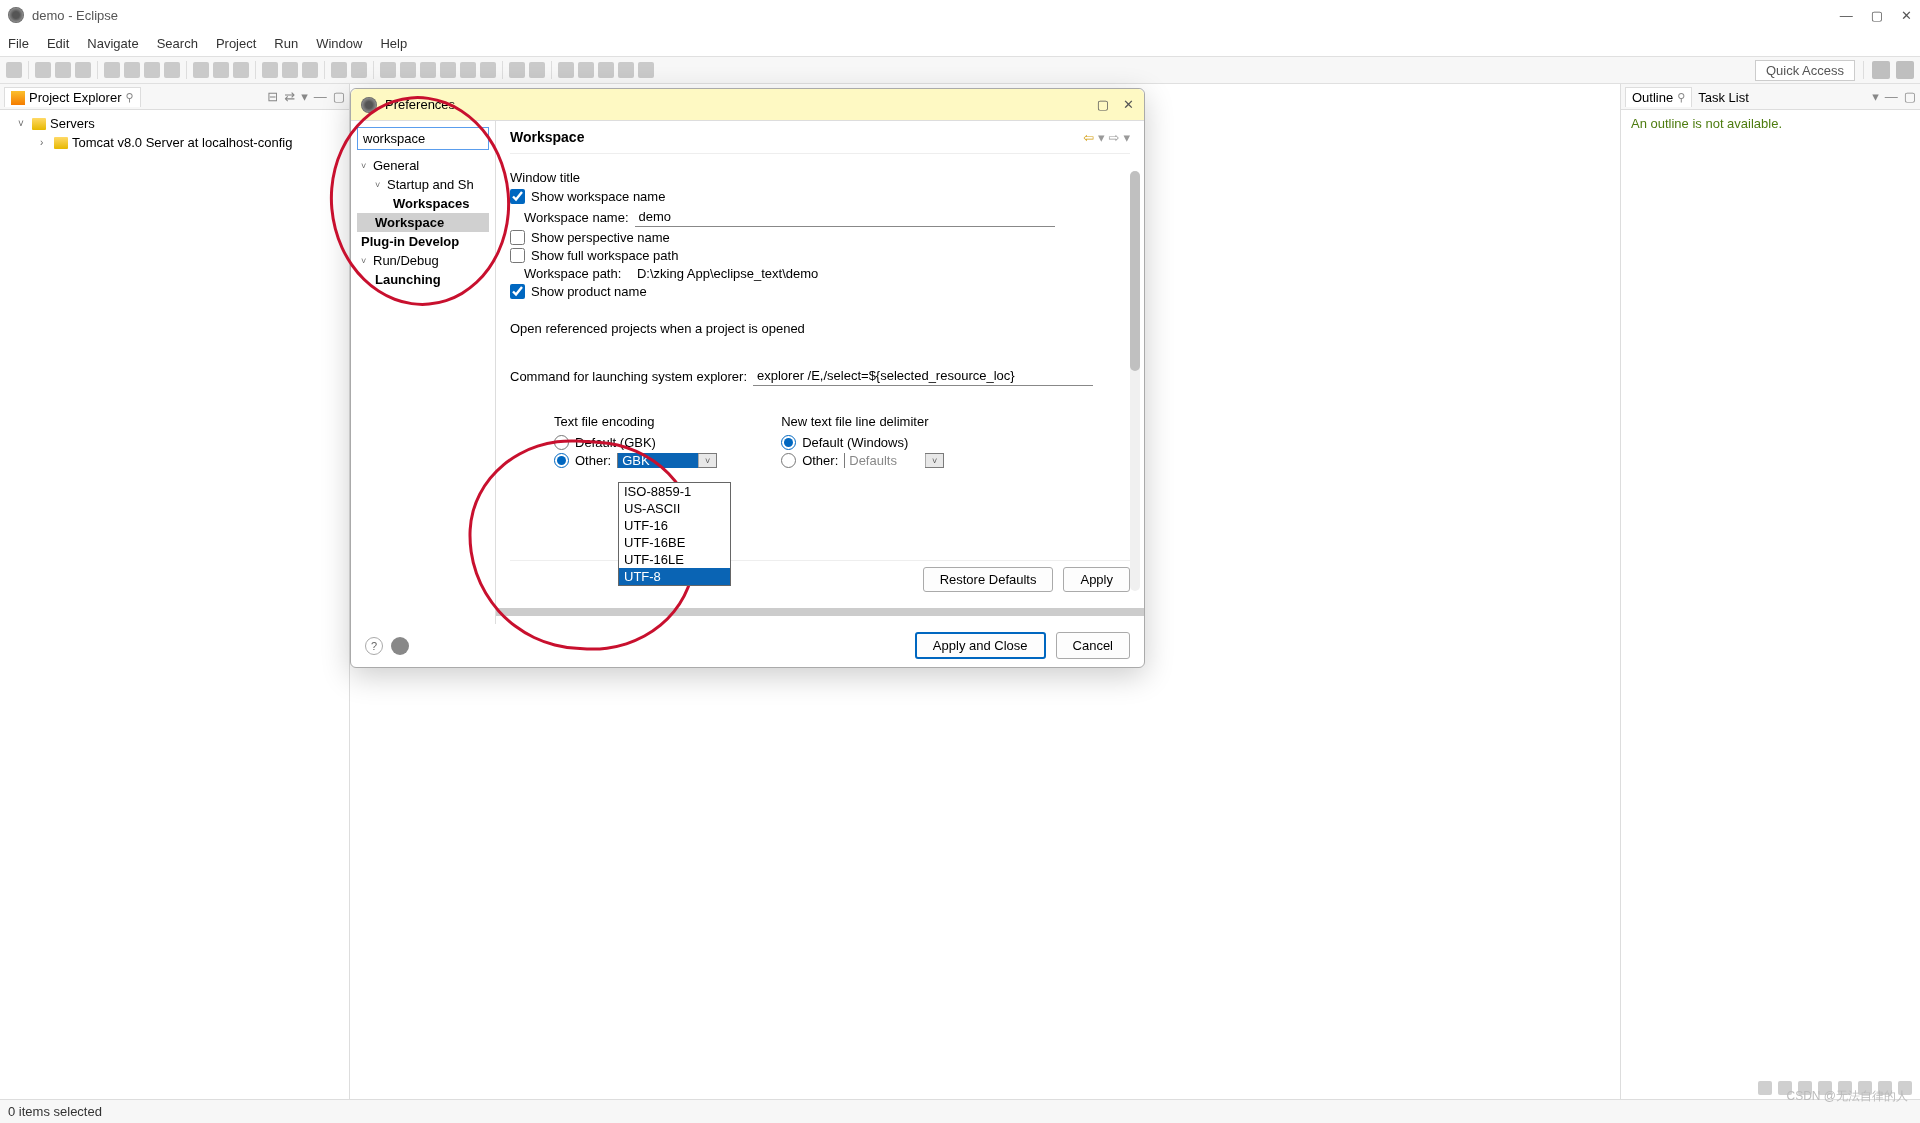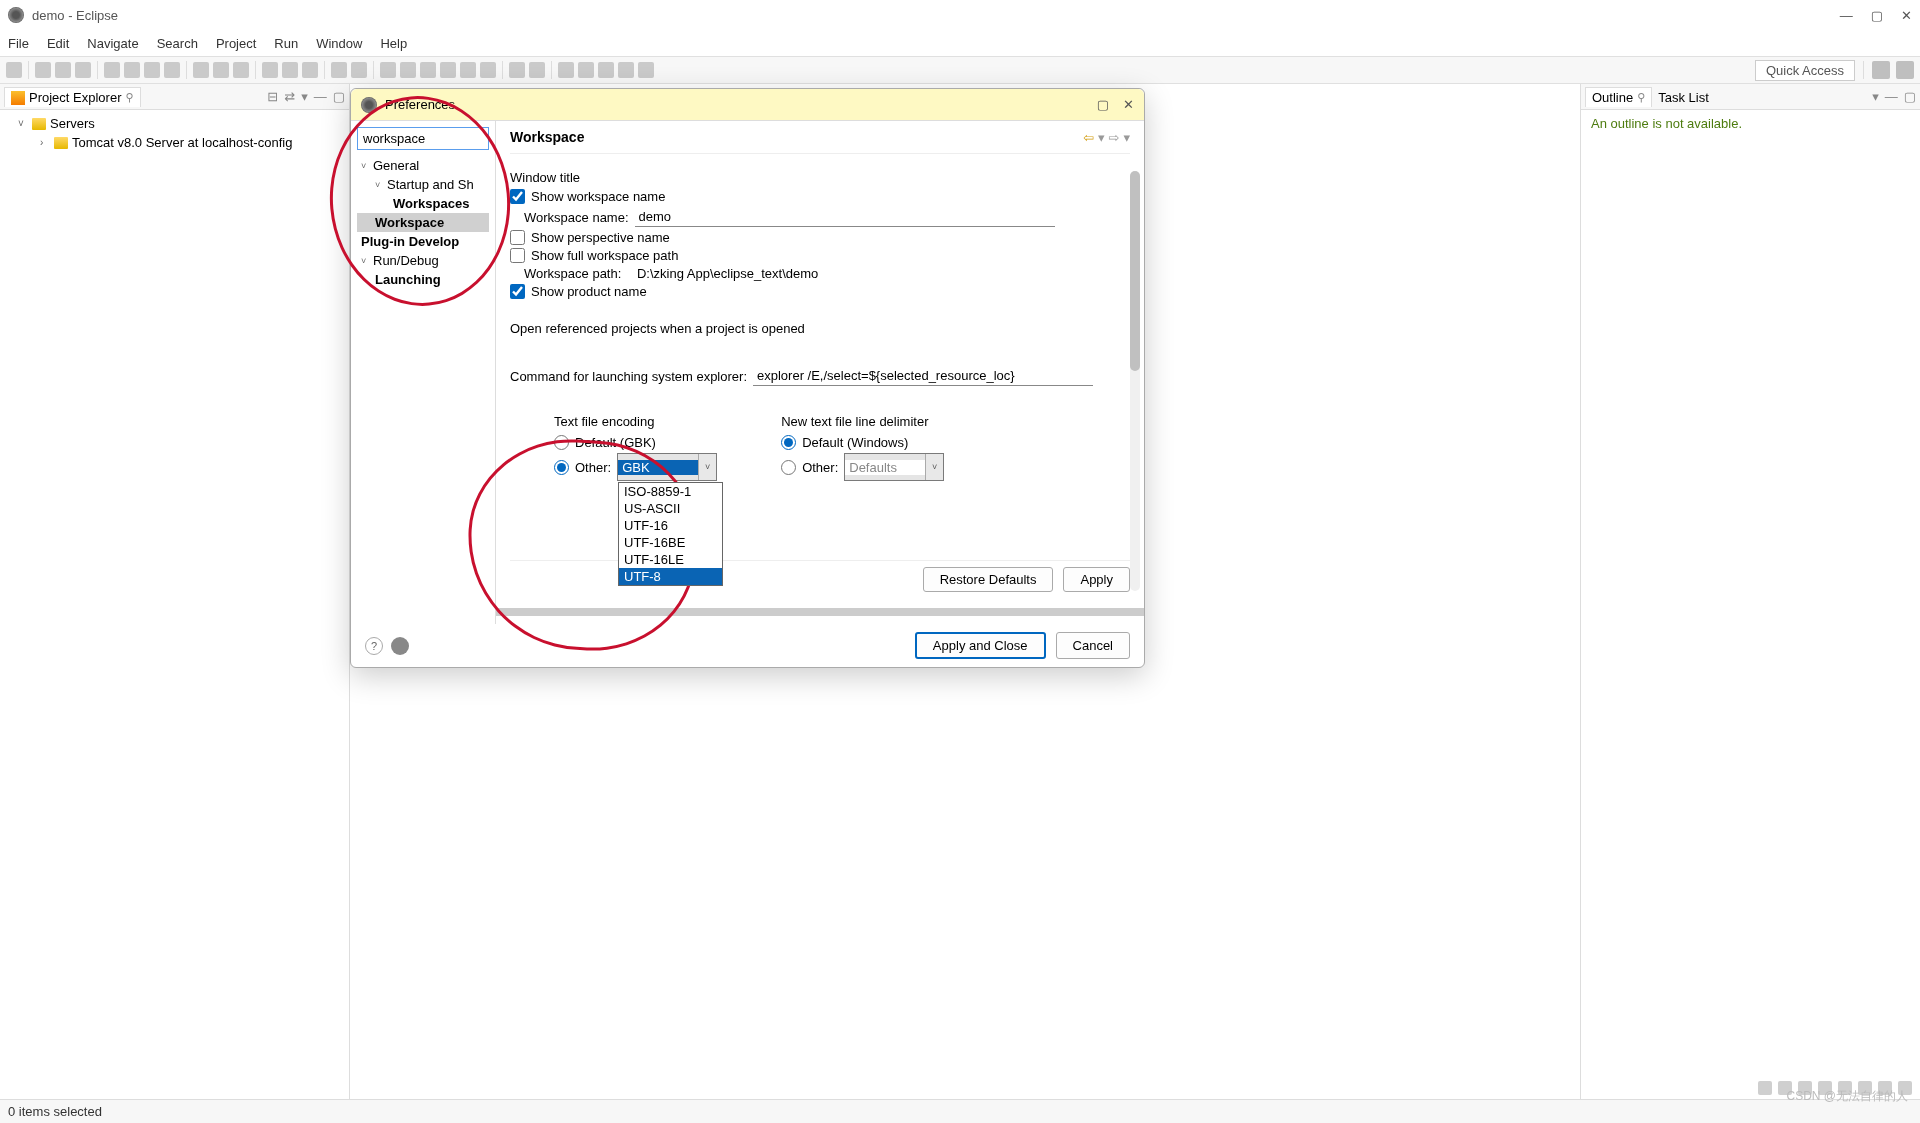"Outline" .right-pane { width: 340px -> 300px }
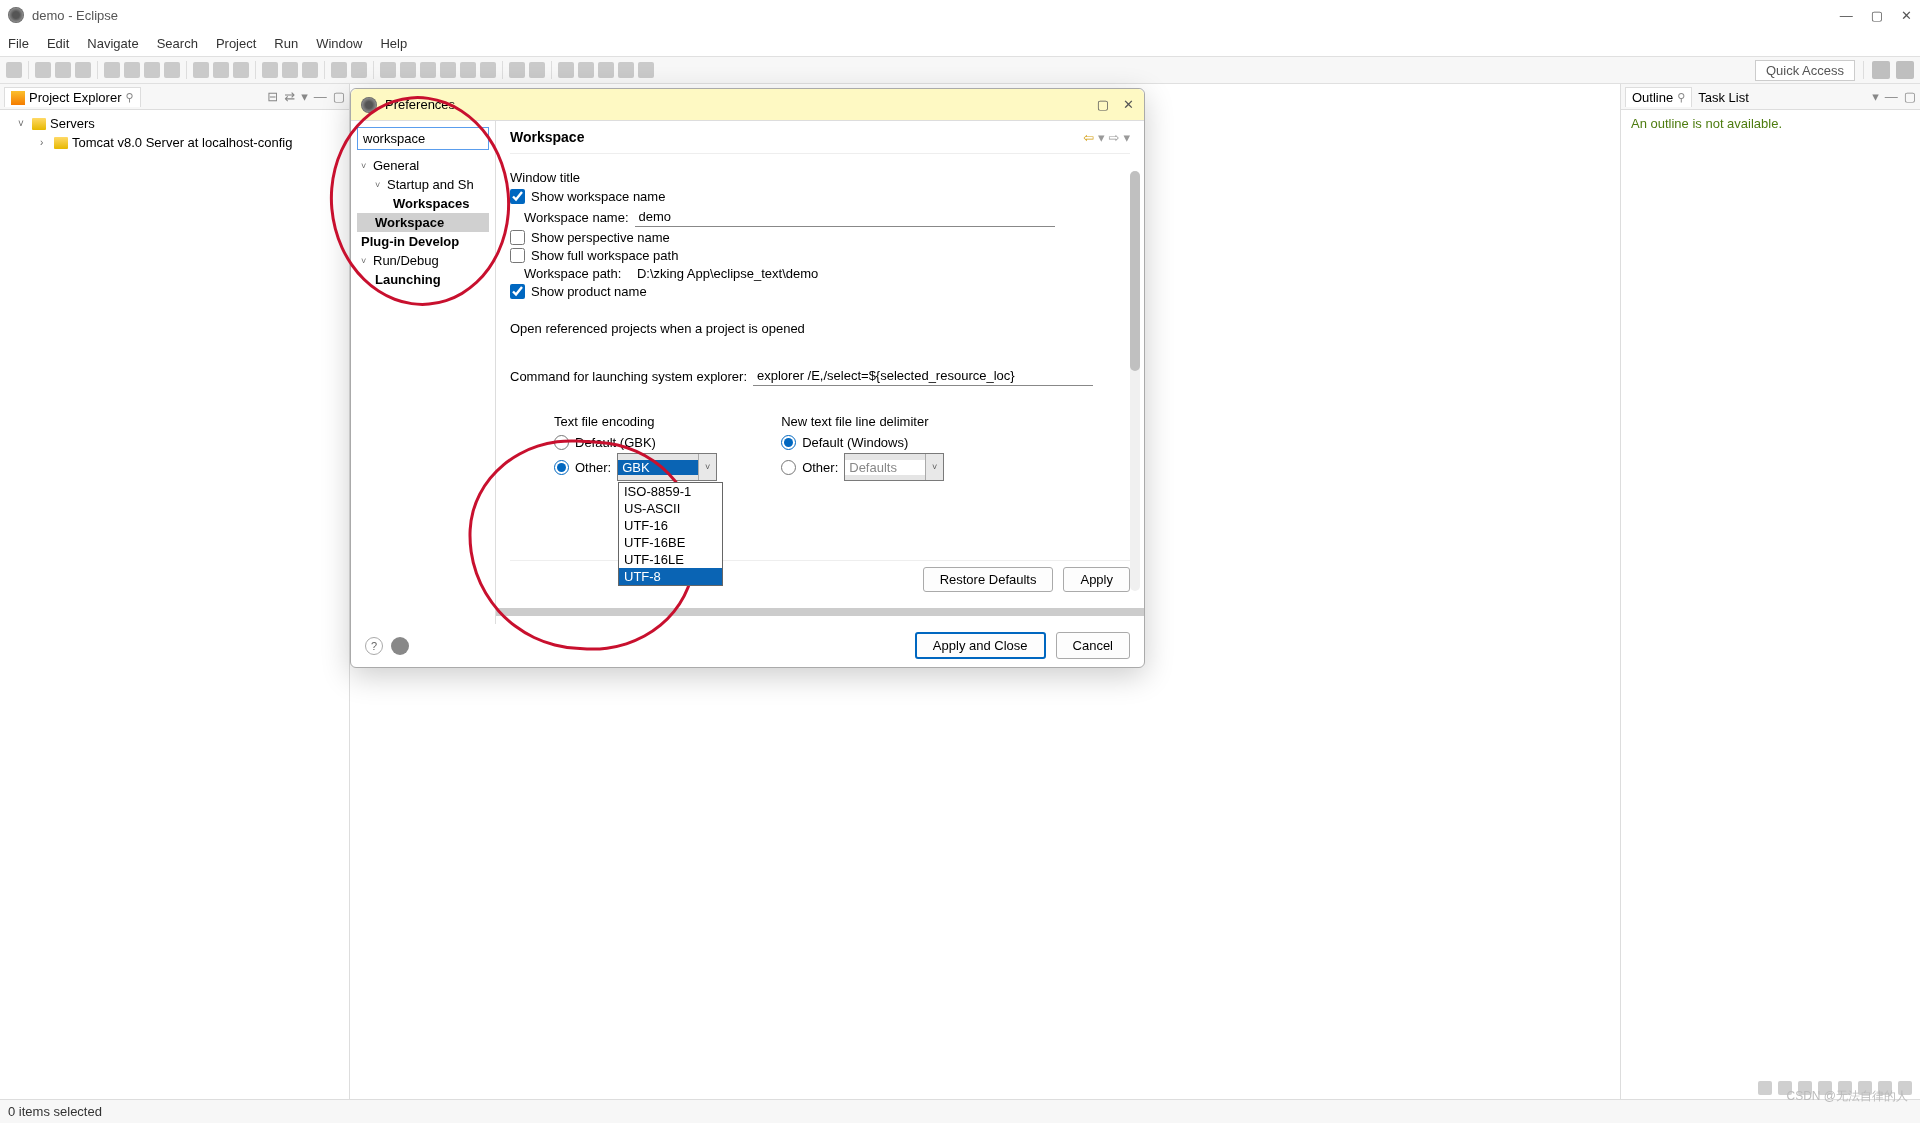"GBK" .combo { height: 28px -> 15px }
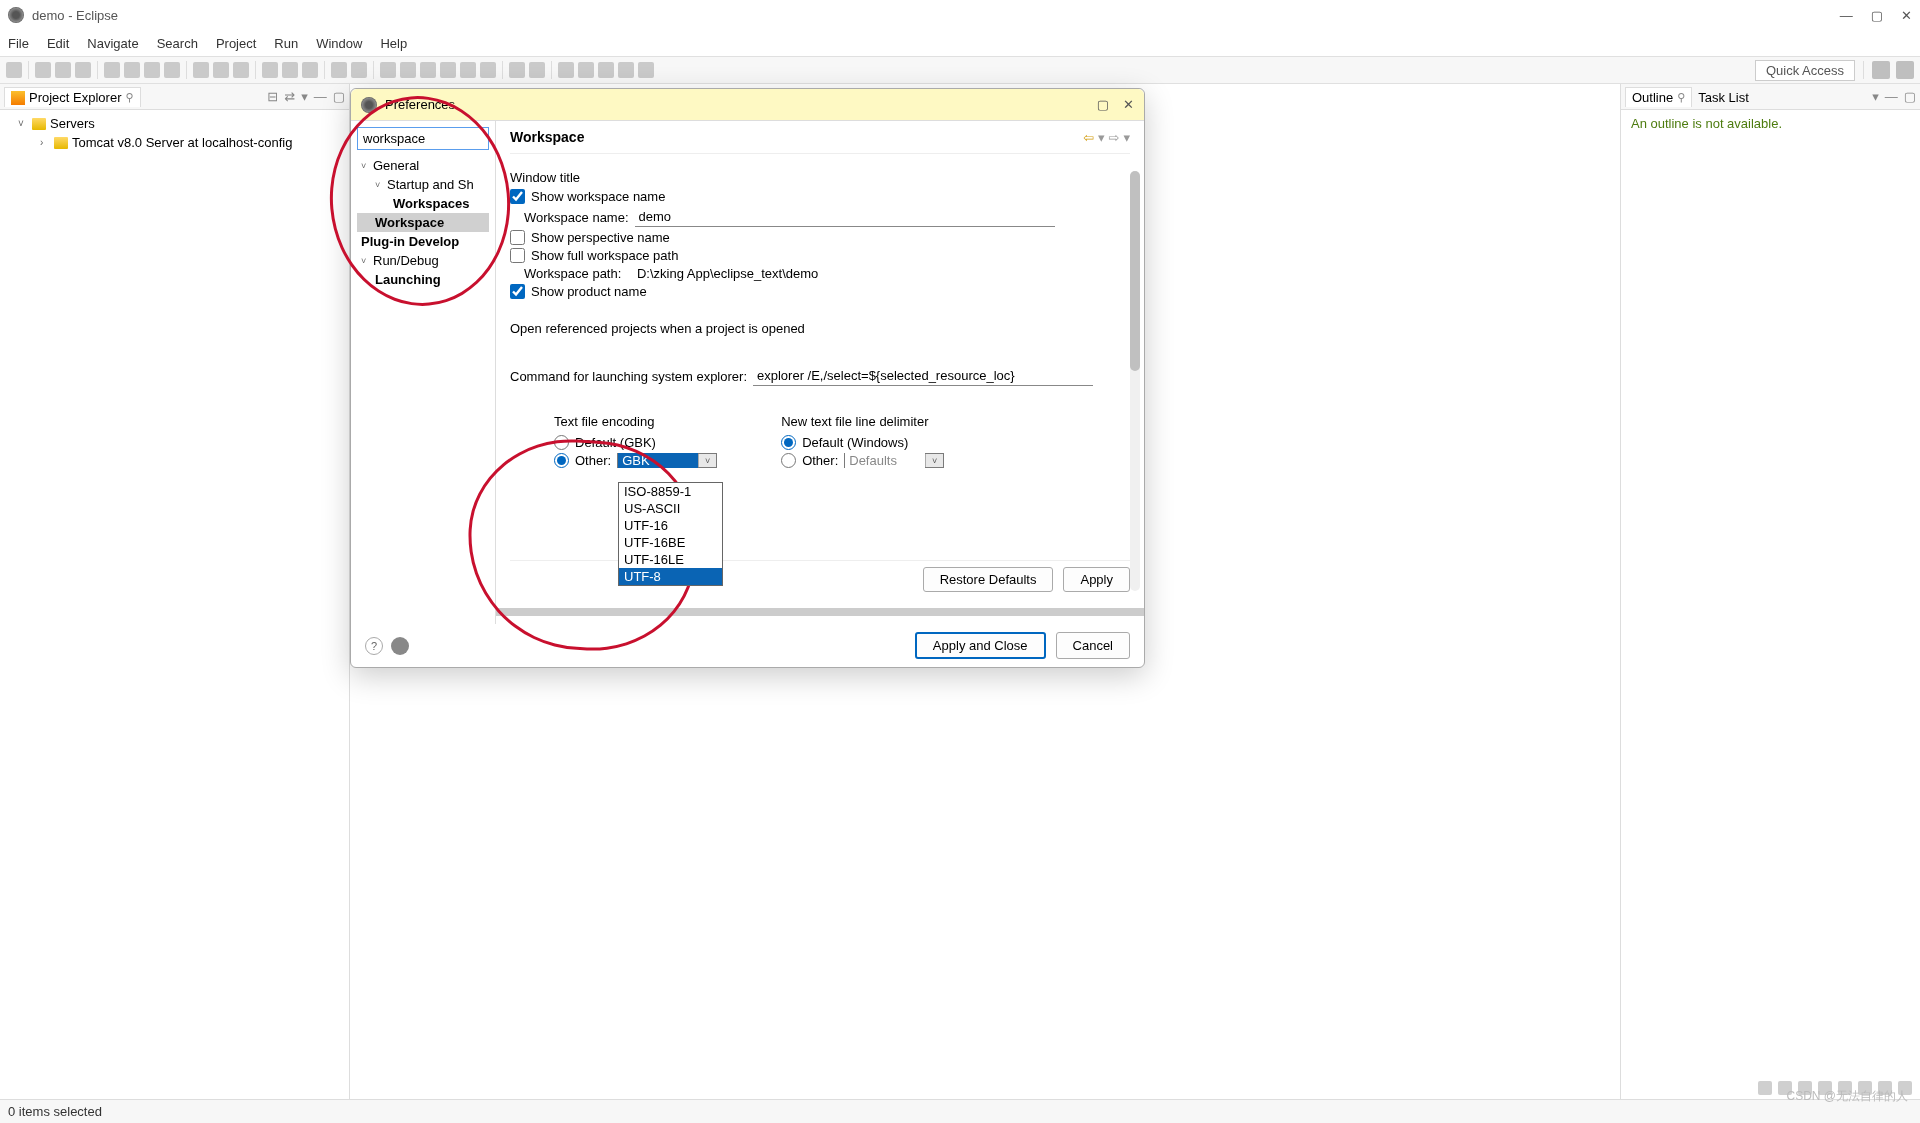"ISO-8859-1" .dropdown { width: 105px -> 113px }
